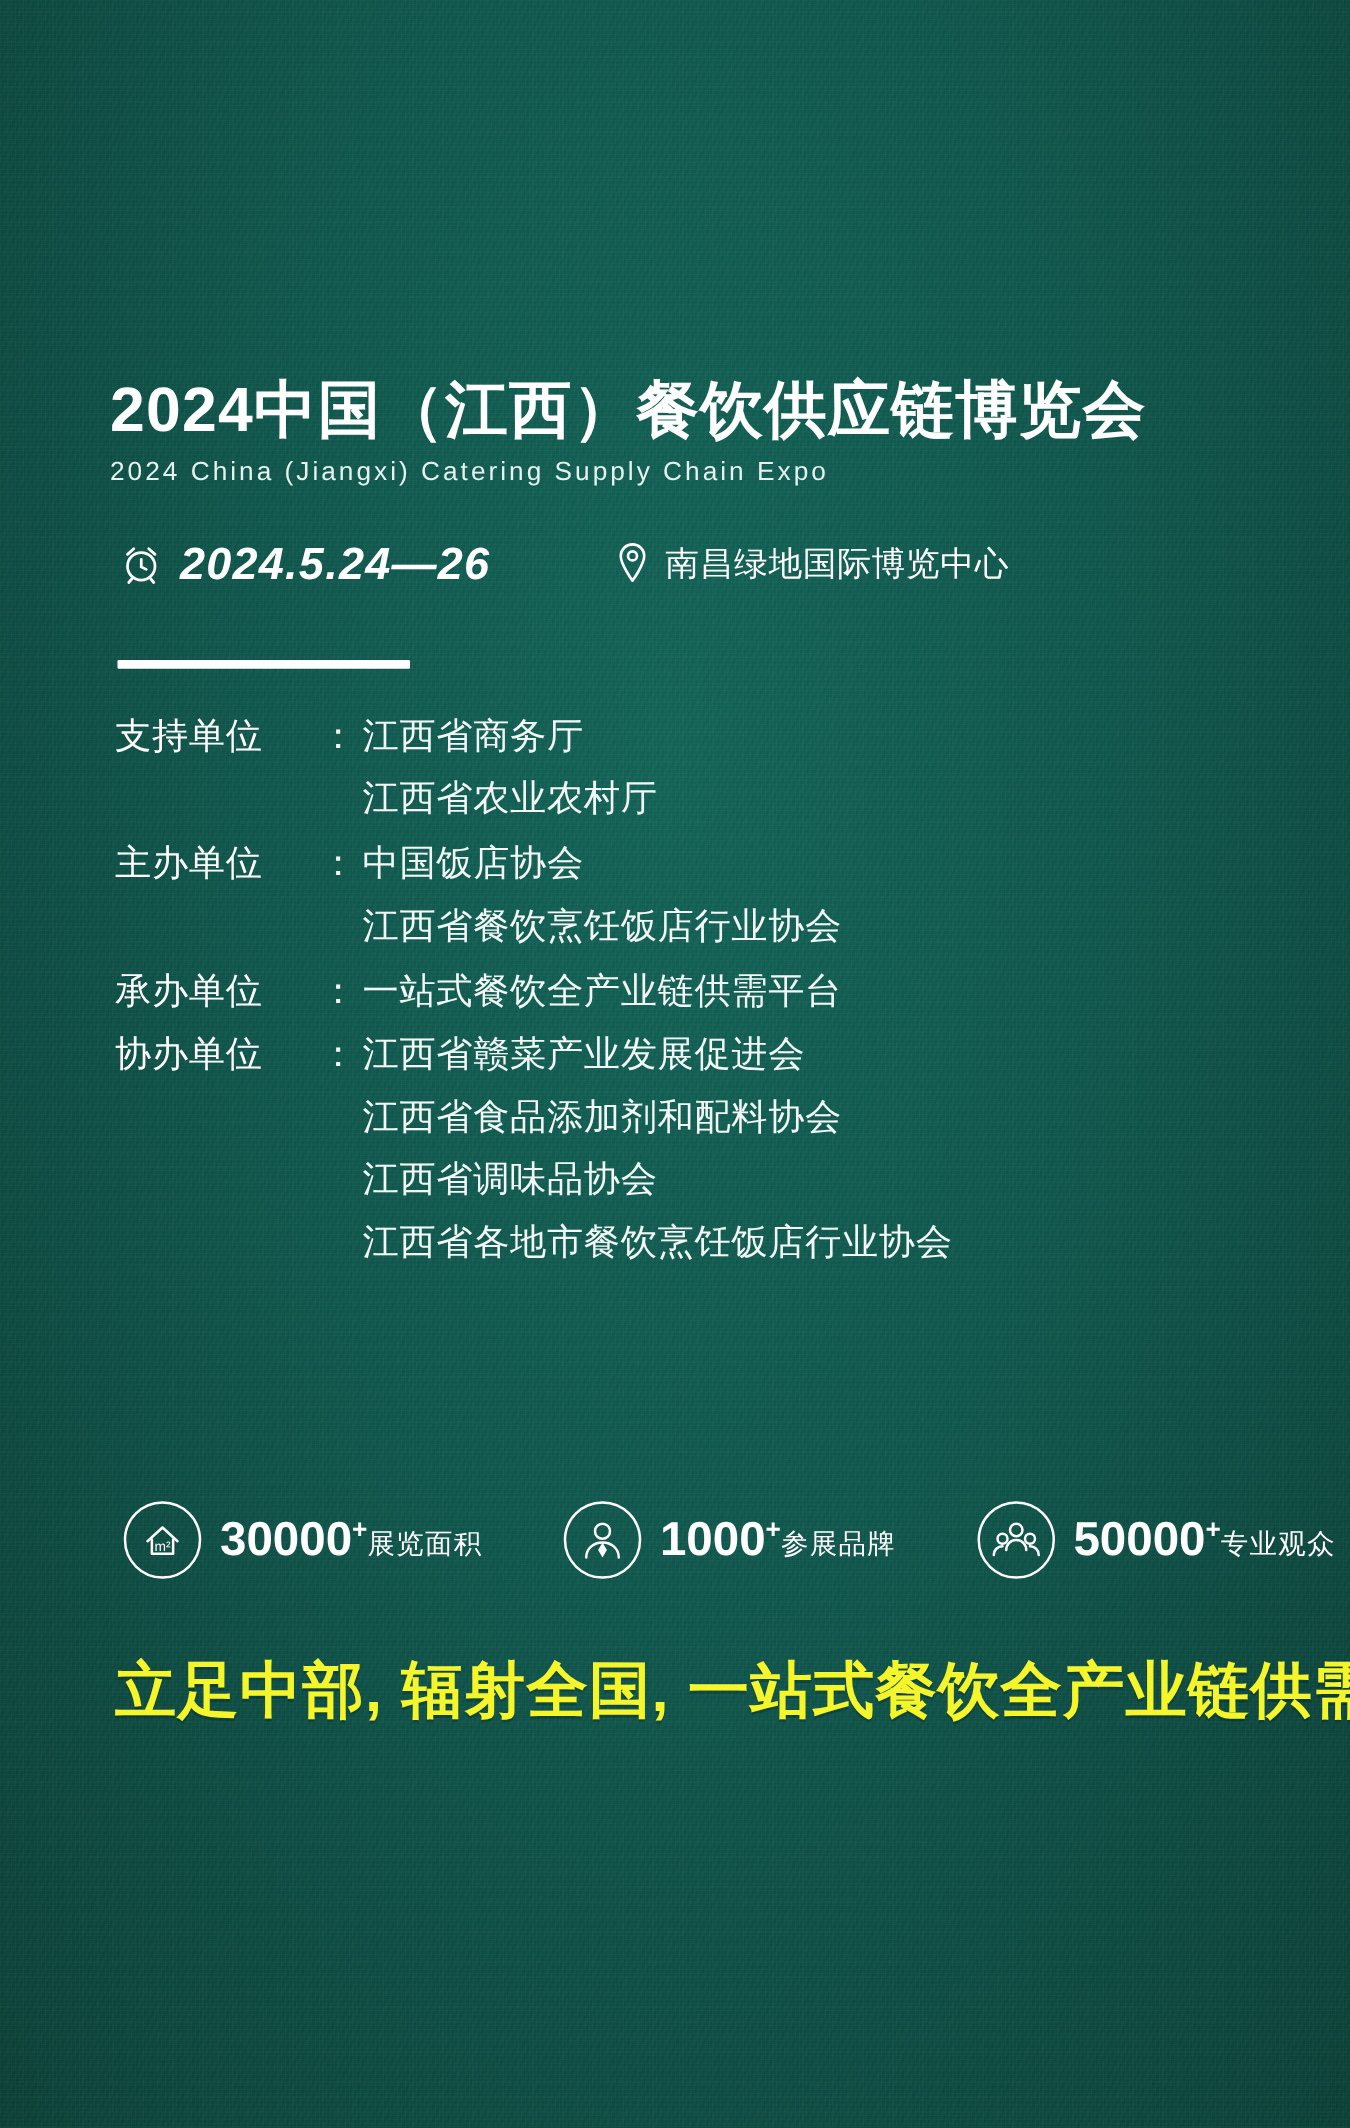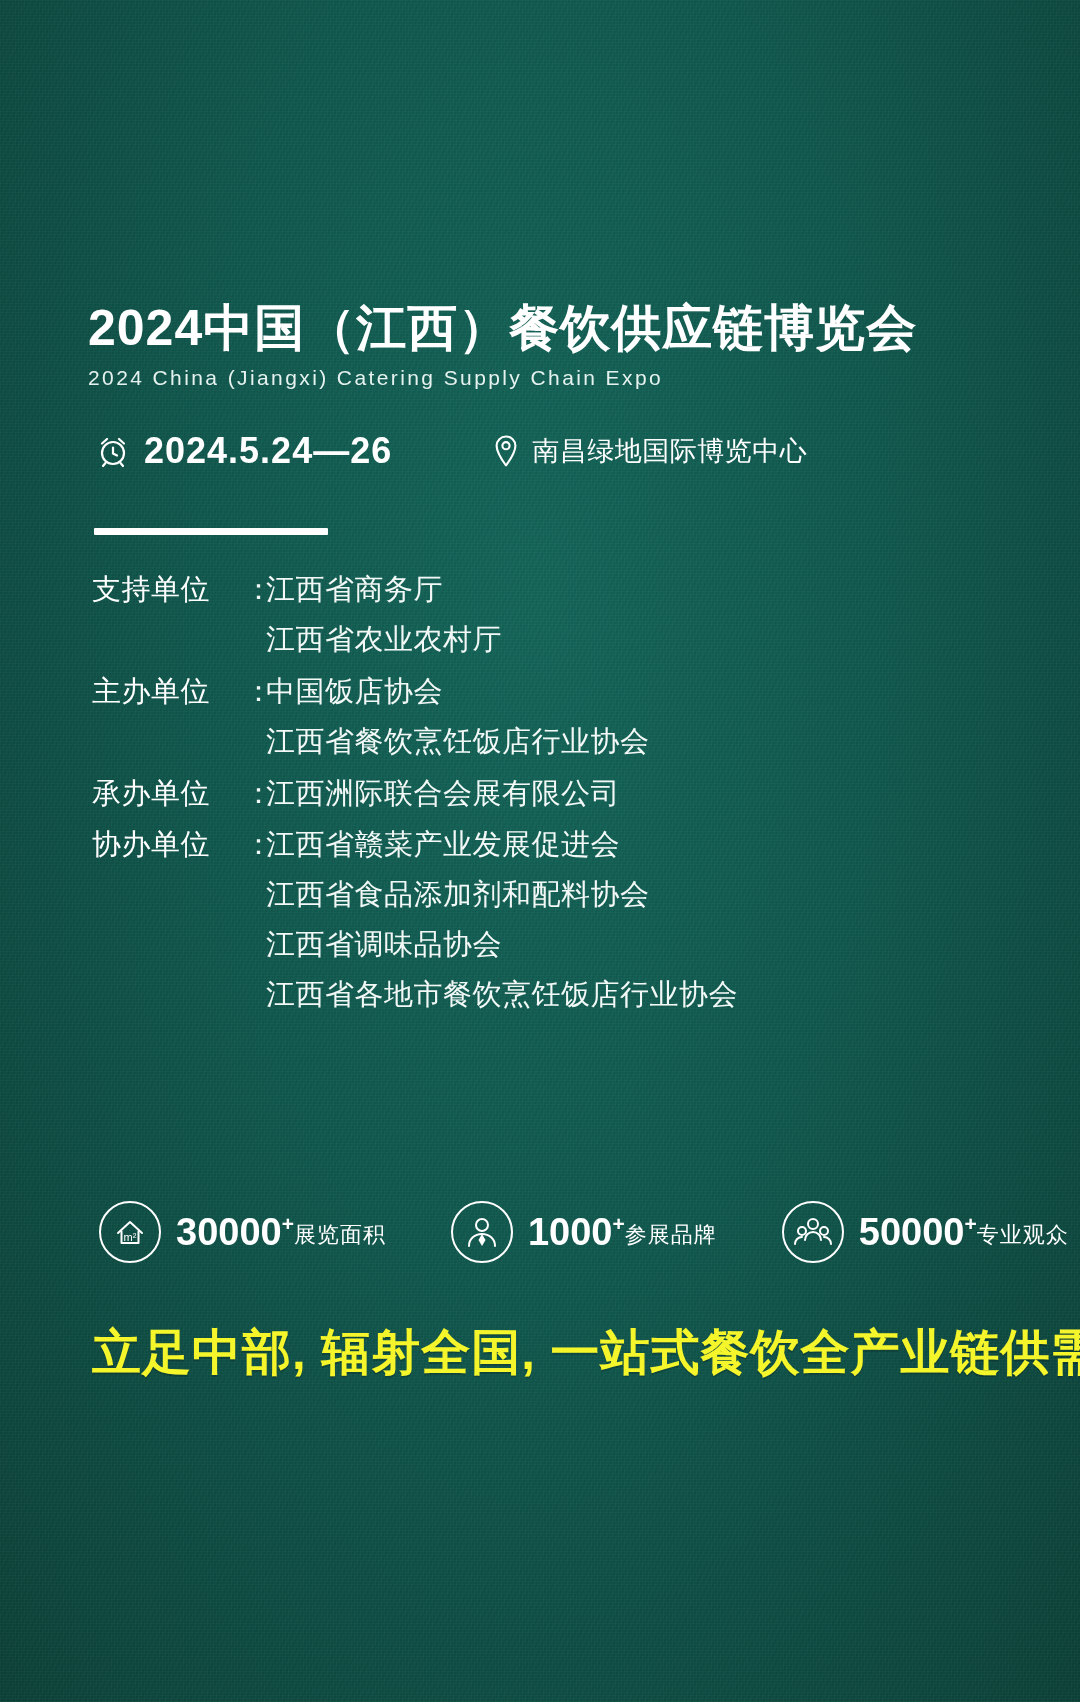"2024.5.24—26" .meta-date { font-style: none -> italic }
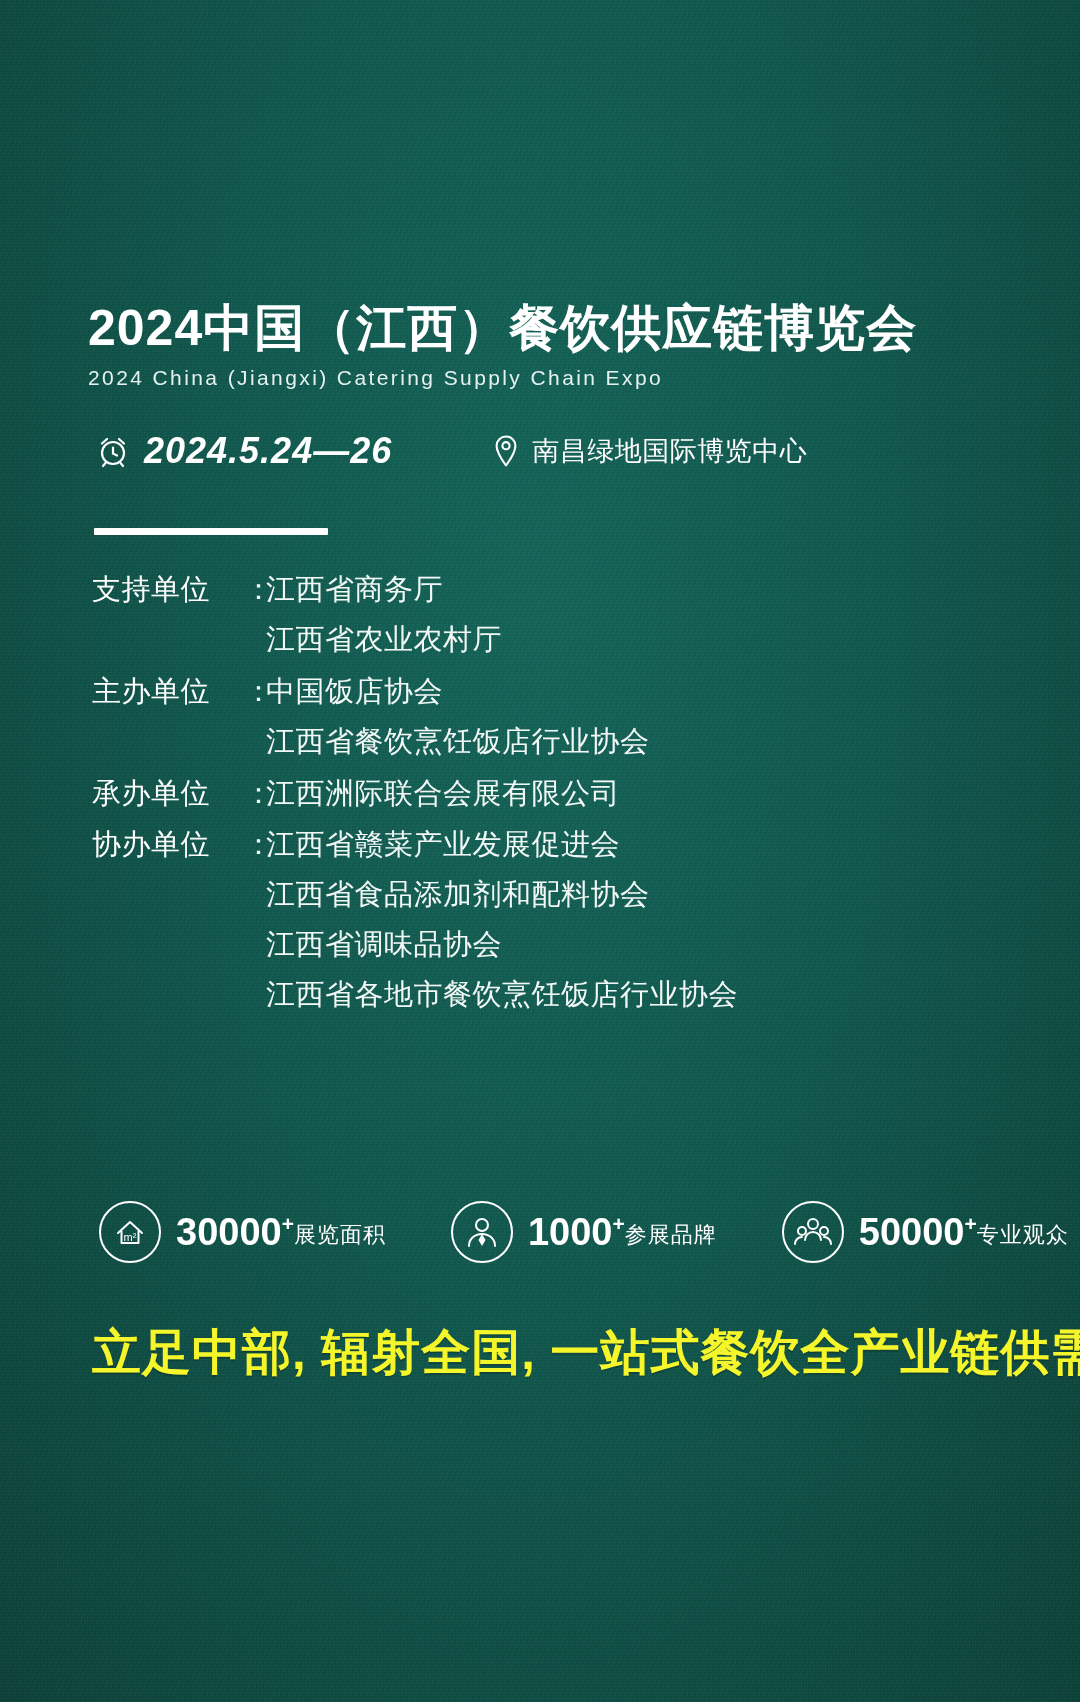"南昌绿地国际博览中心" .meta-venue { align-items: center -> flex-start }
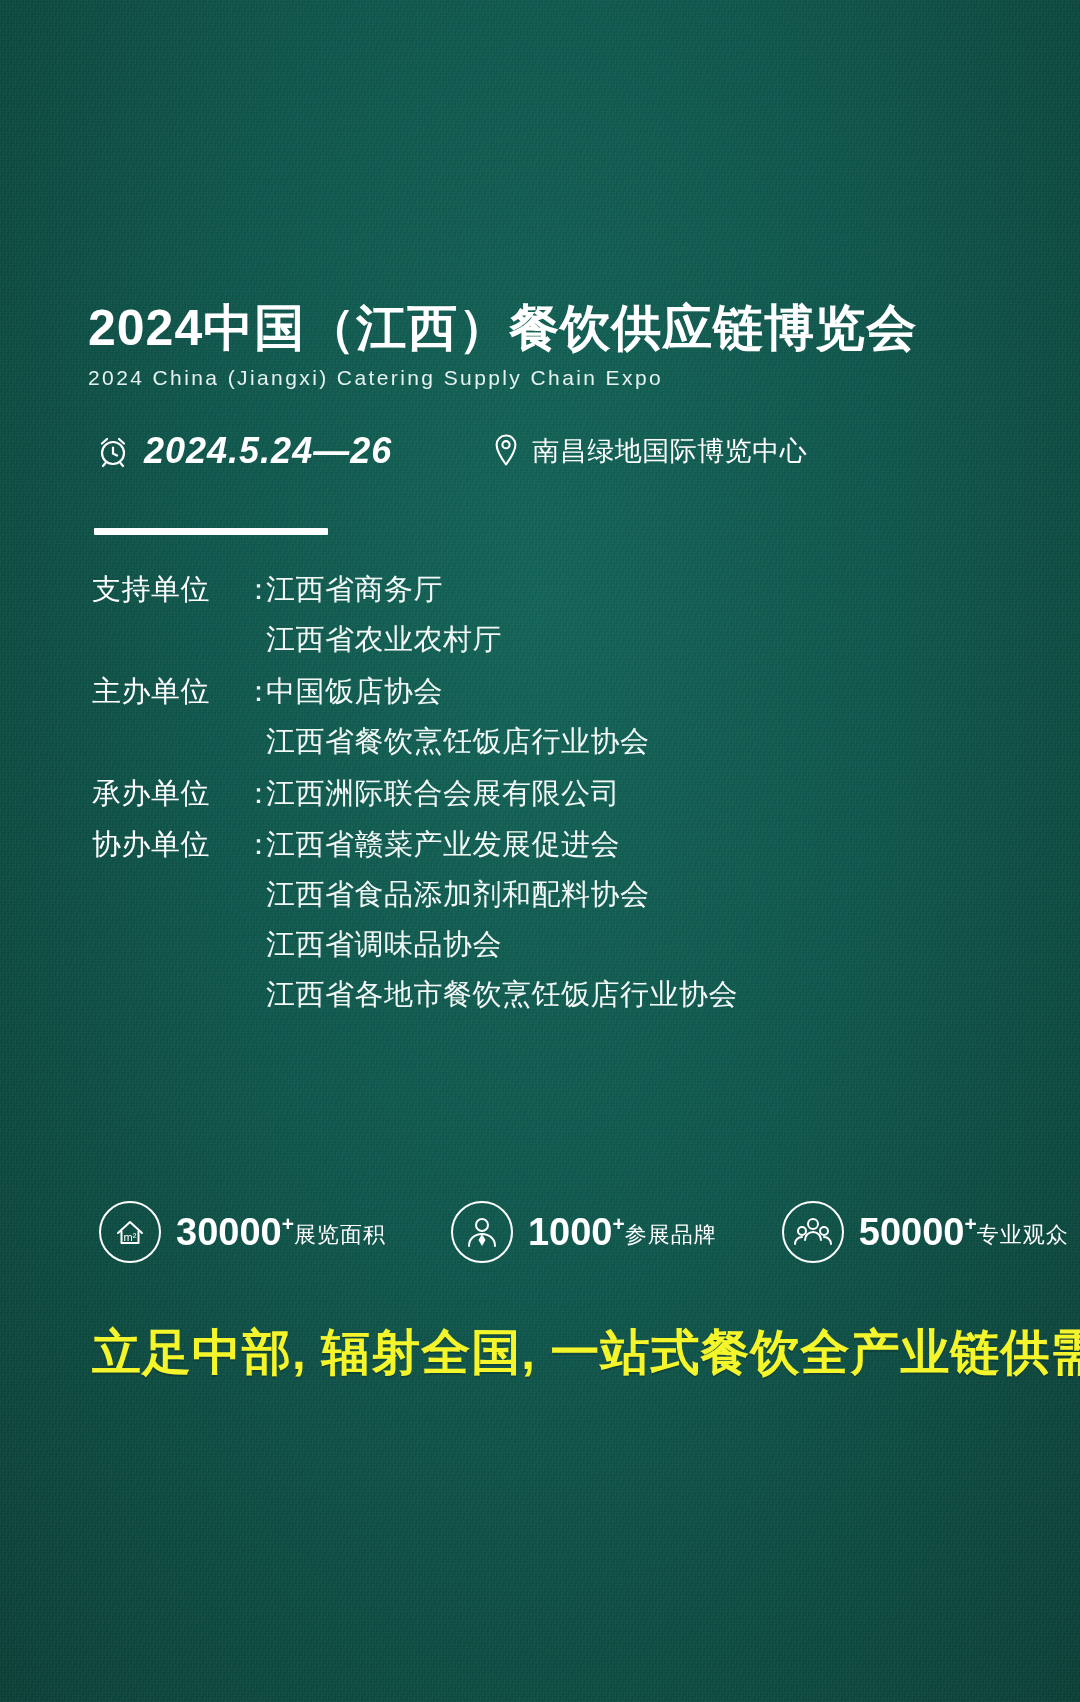"支持单位" .org-line { gap: none -> 12px }
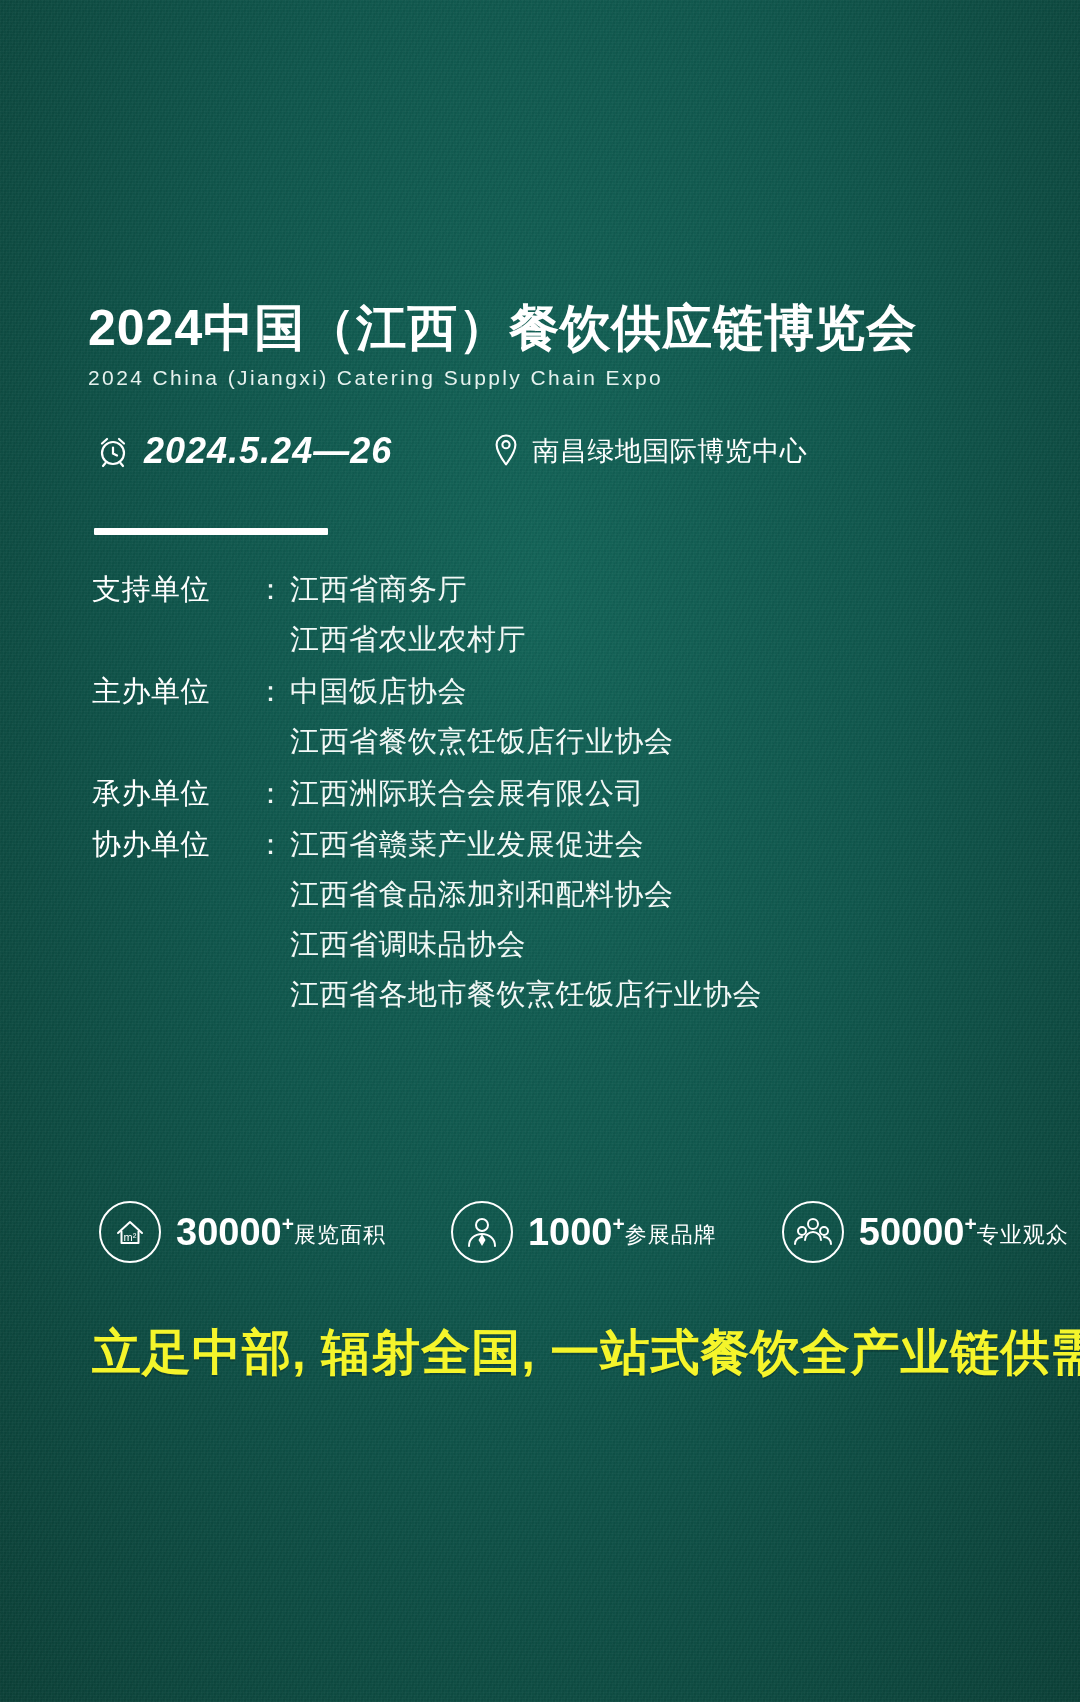"江西洲际联合会展有限公司" span.org-value { text: 江西洲际联合会展有限公司 -> 一站式餐饮全产业链供需平台 }
